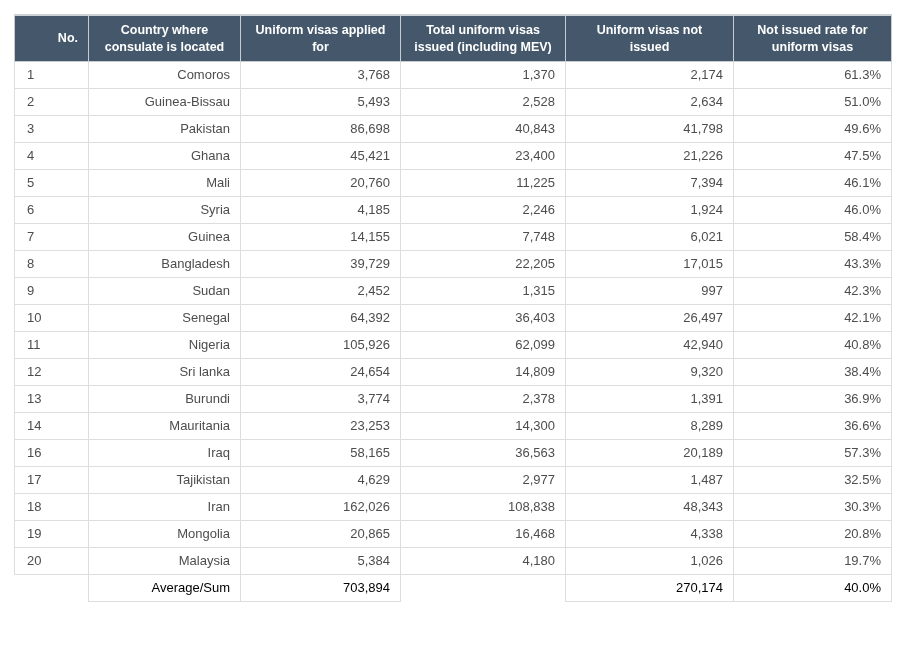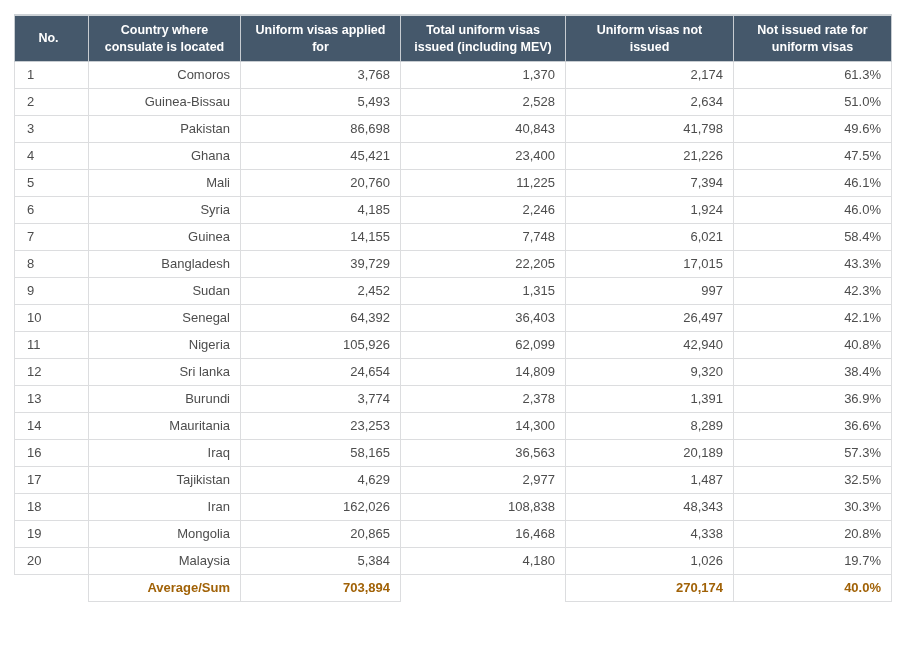"No." th.left { text-align: center -> right }
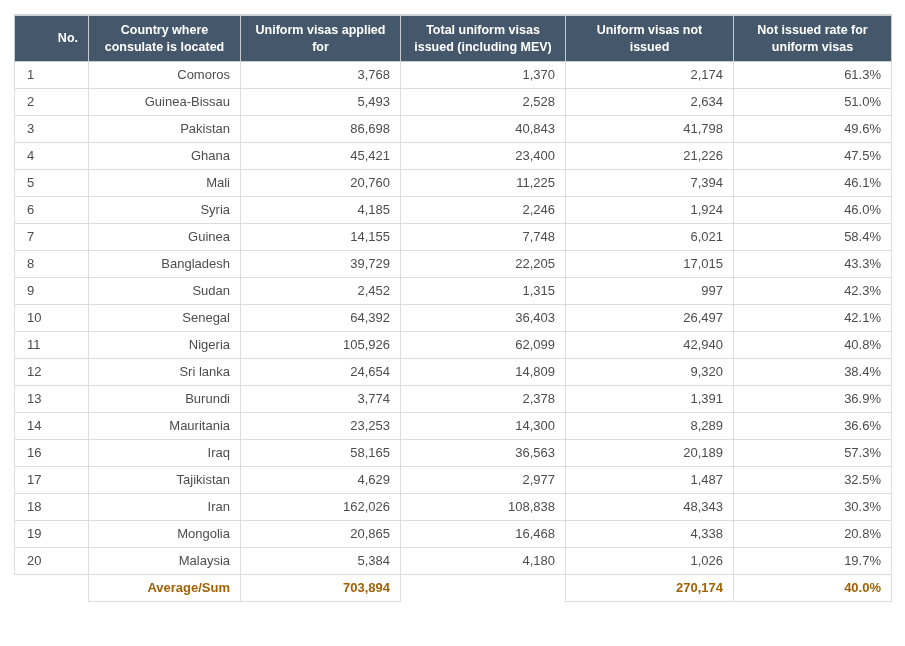"Average/Sum" tr.summary td { color: #a16207 -> #000000; font-weight: bold -> normal }
